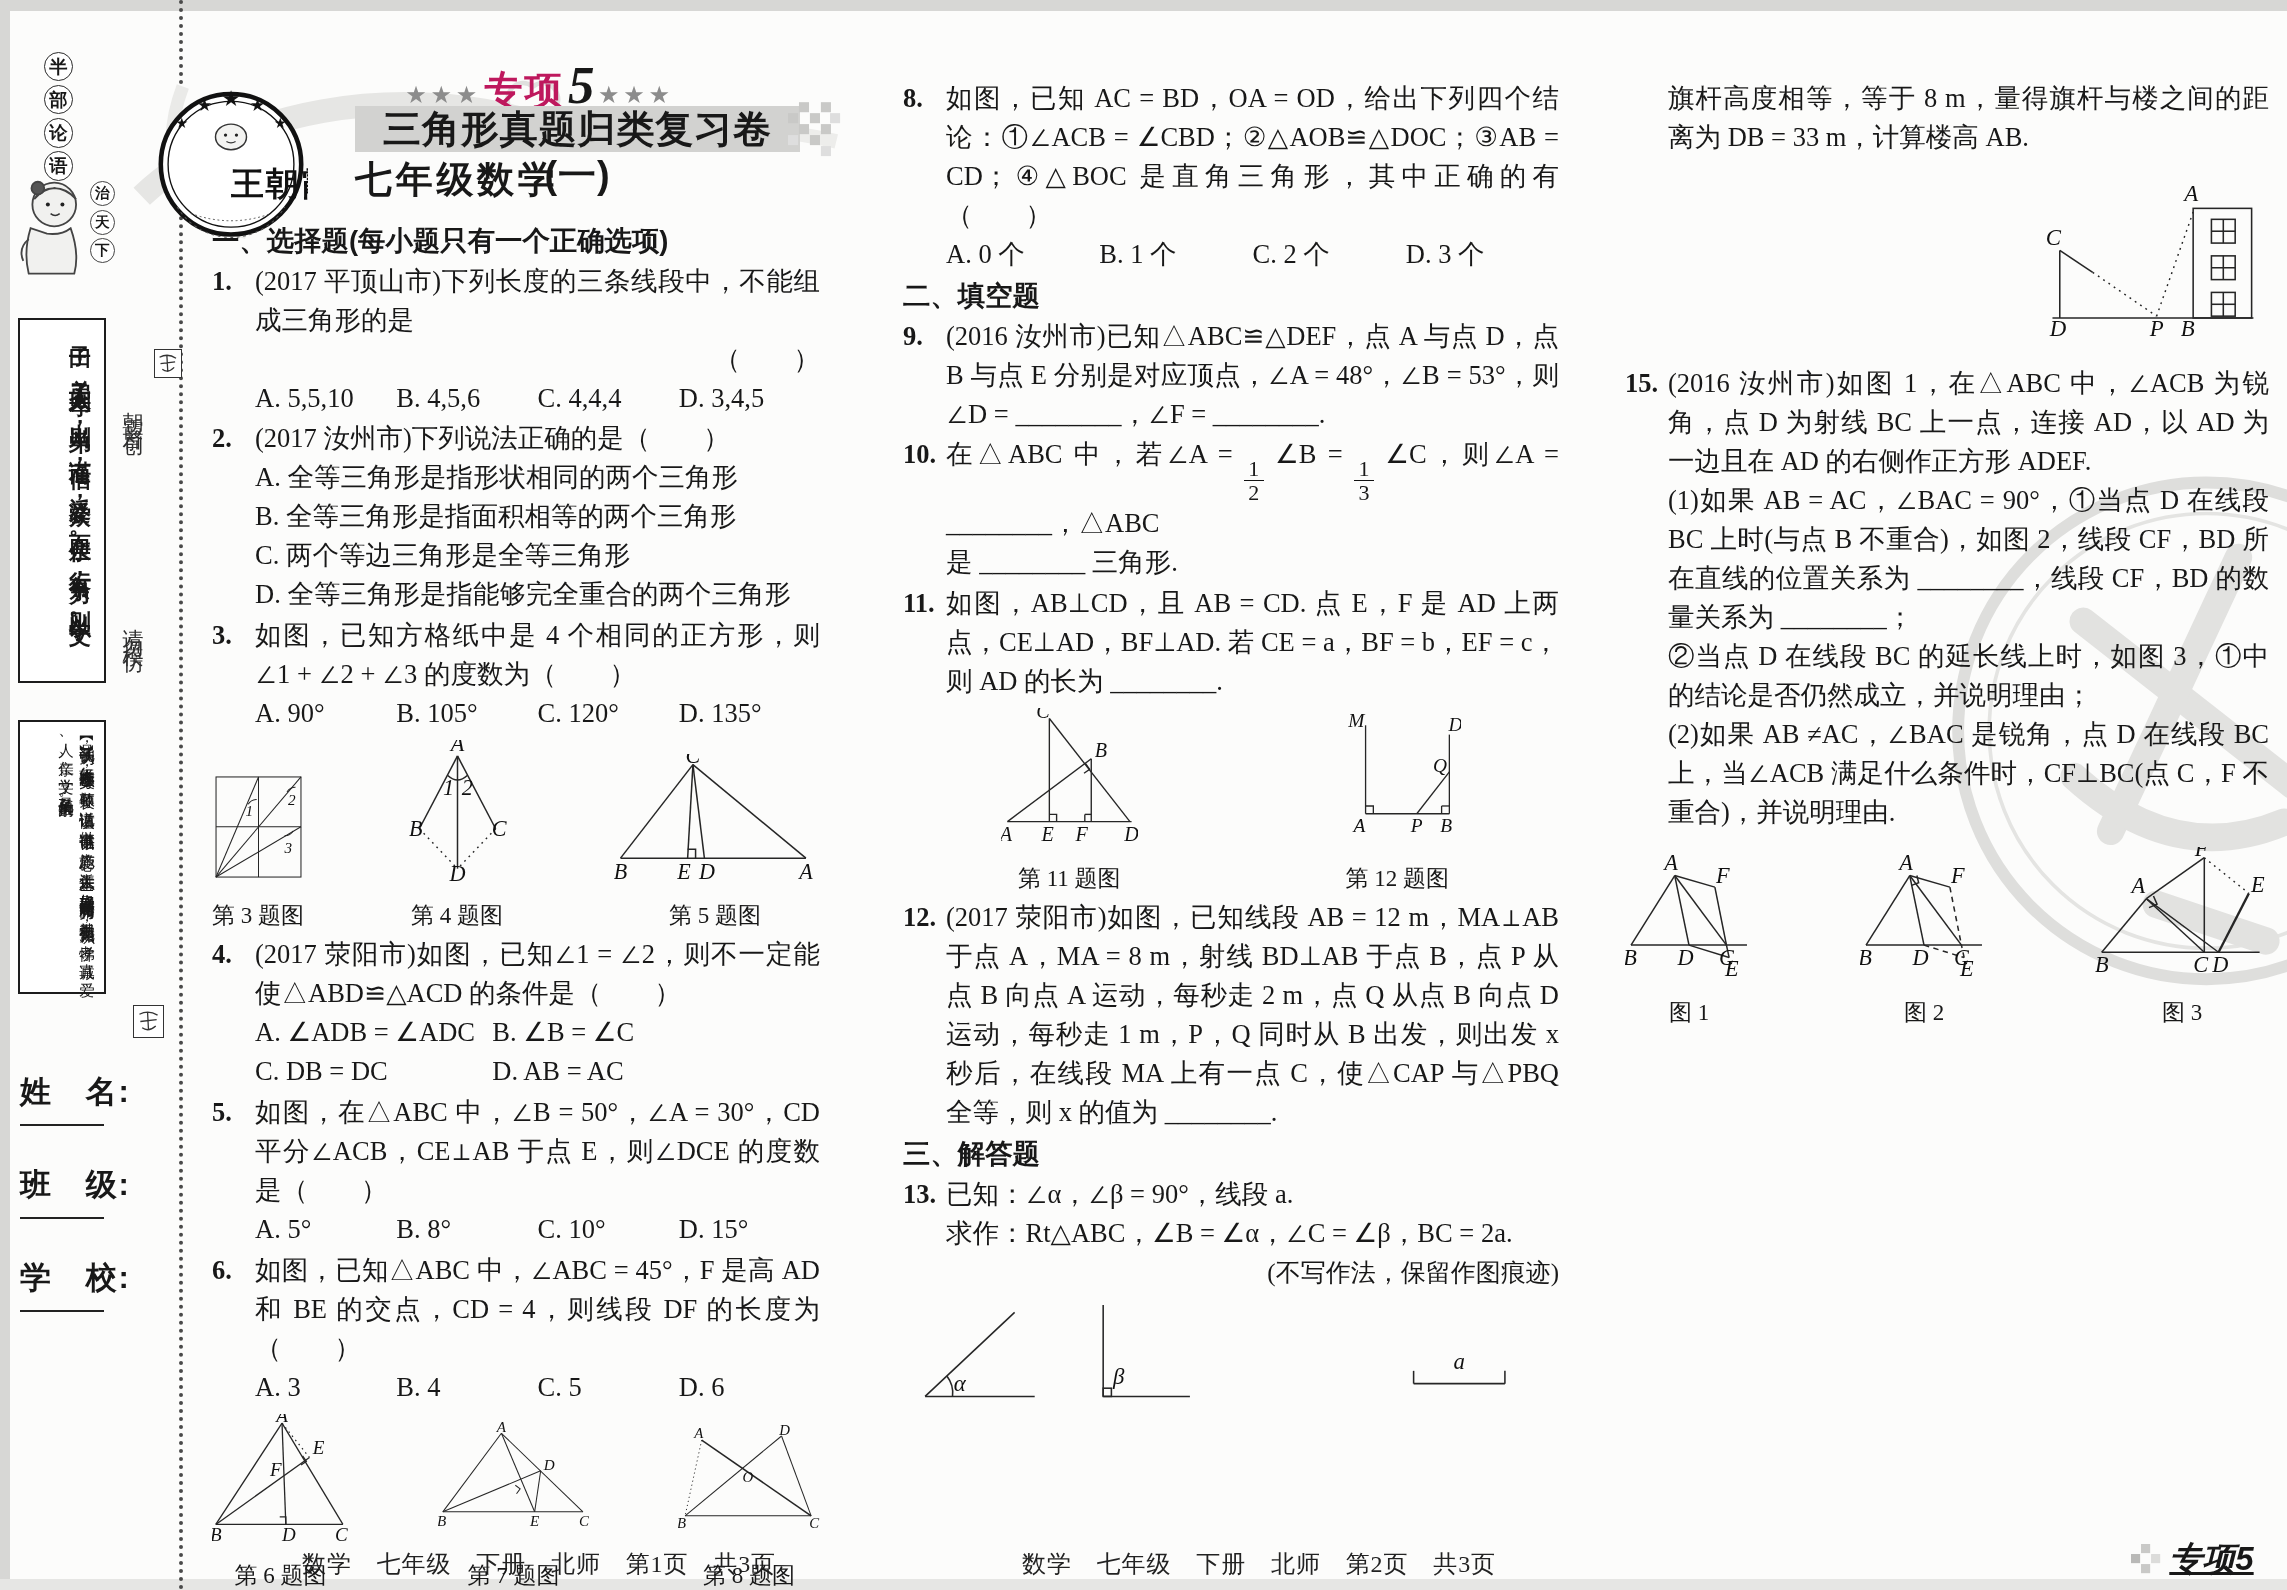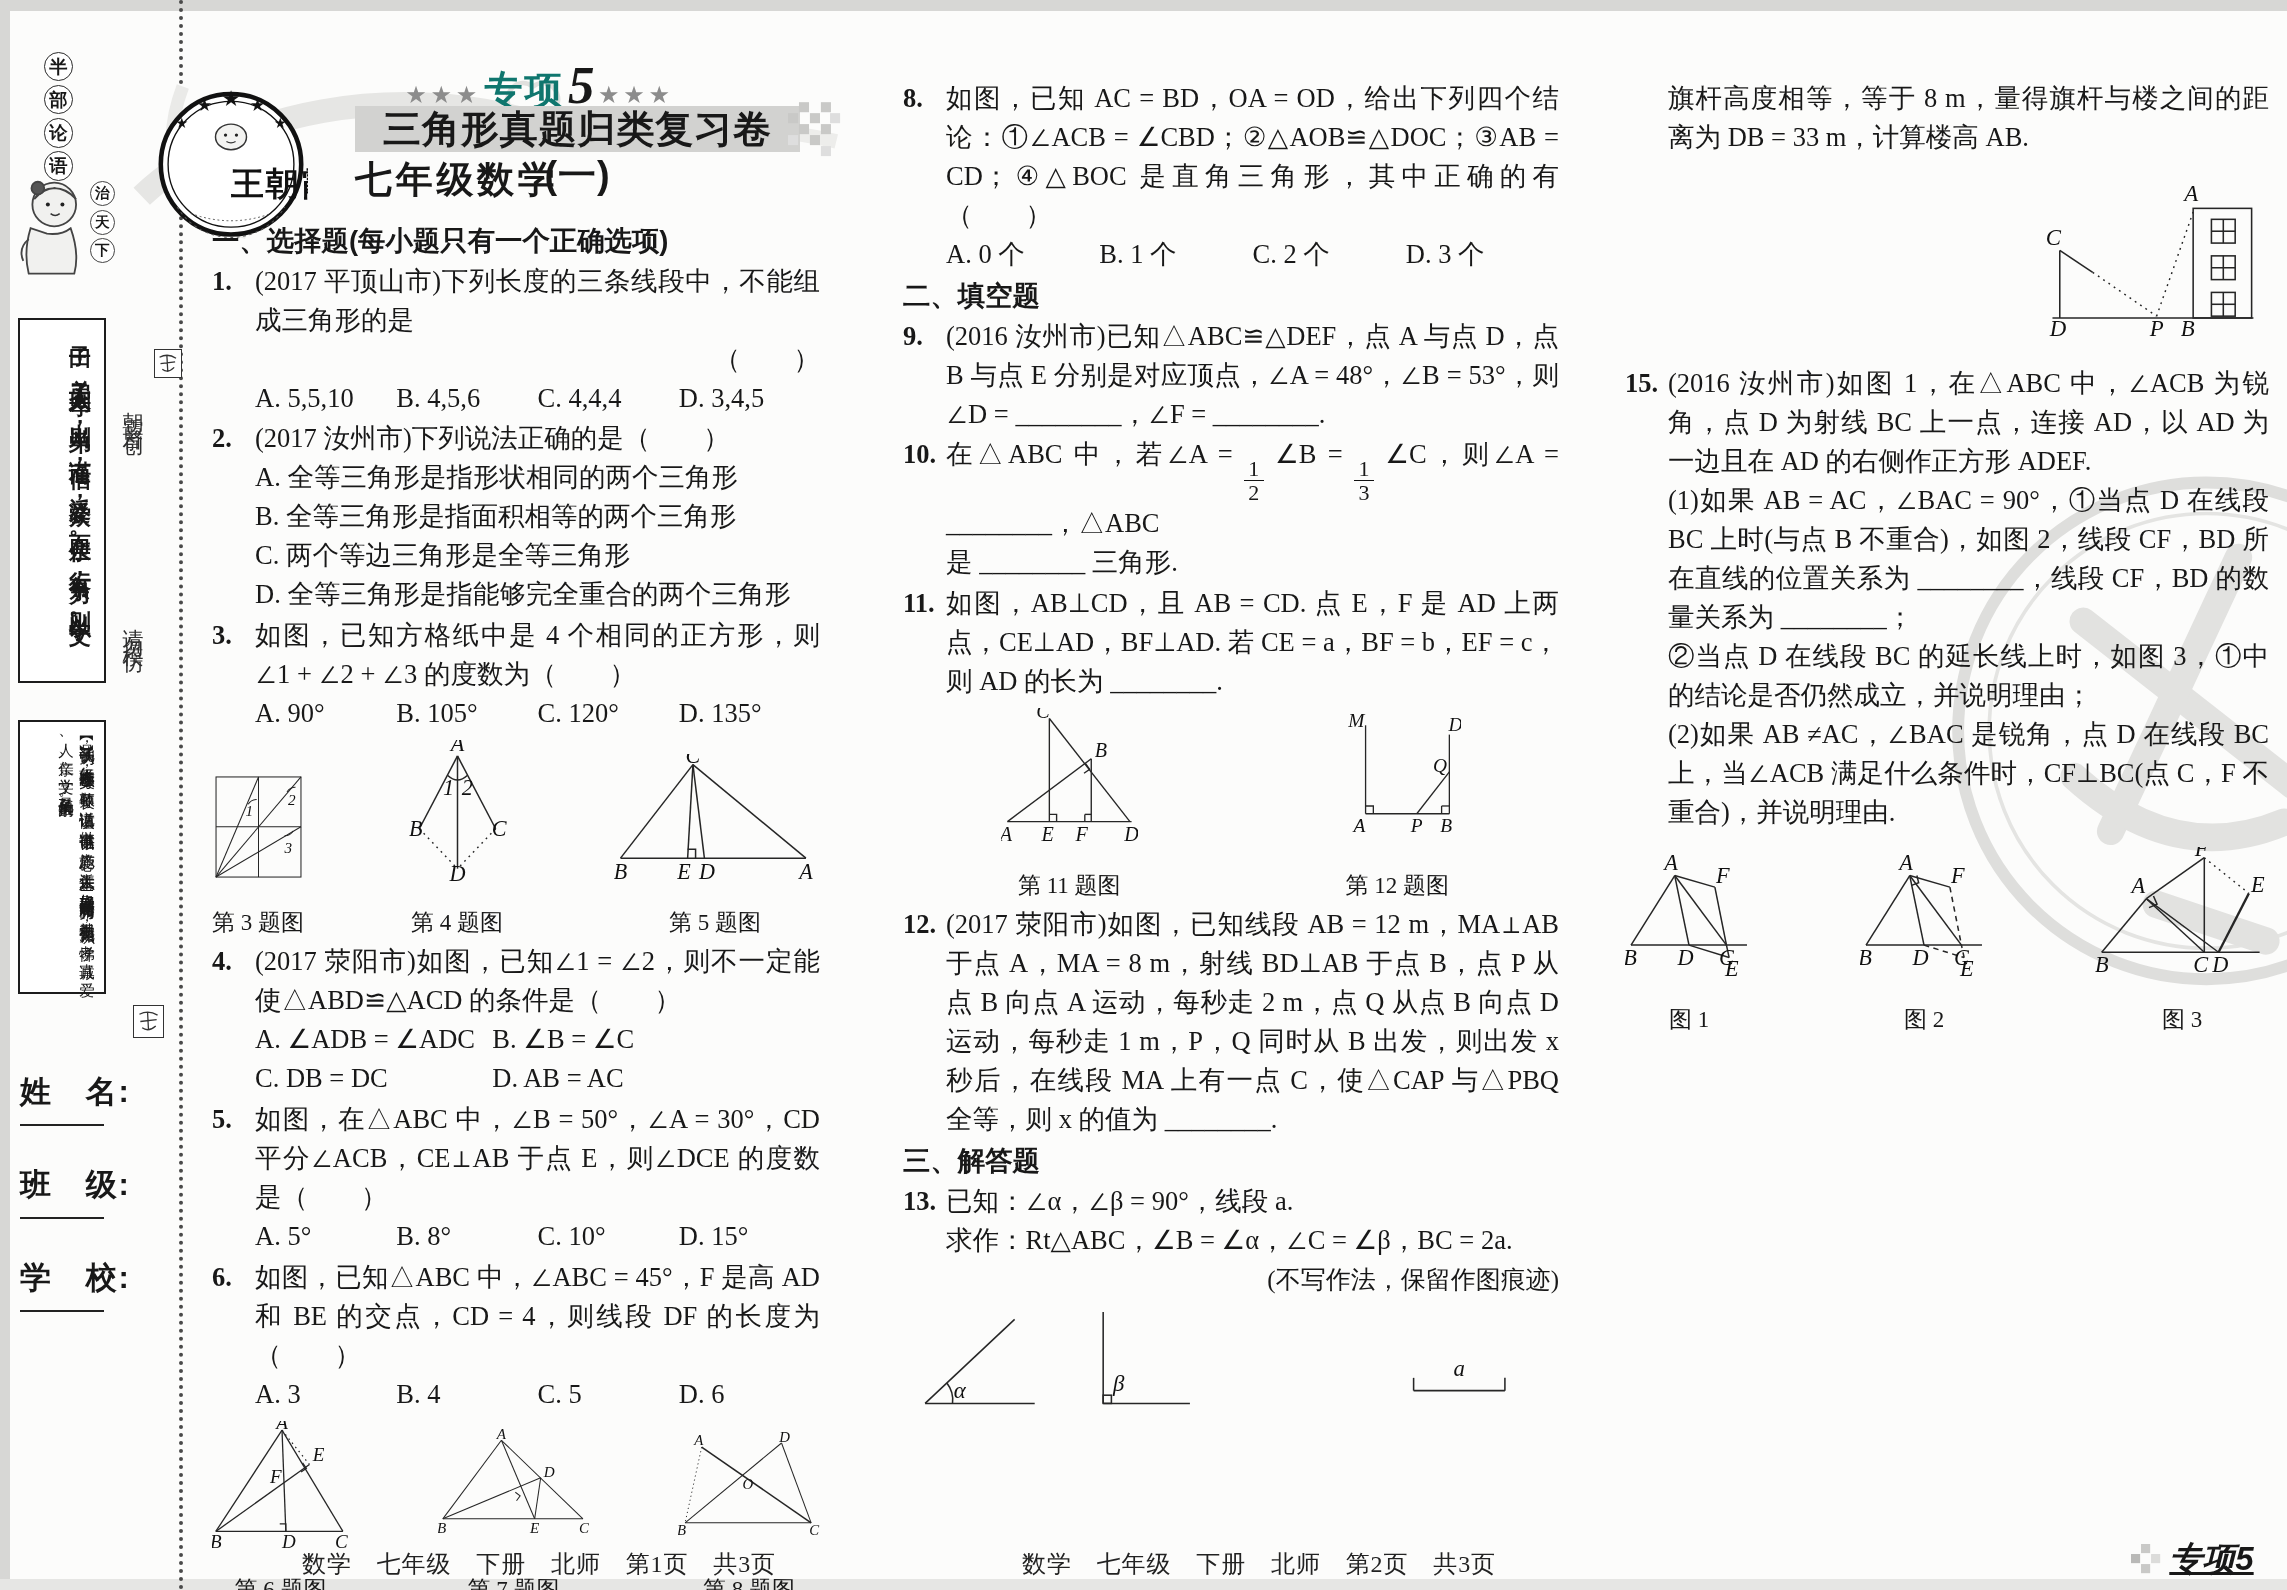"专项" .sp-label { color: #0f766e -> #be185d }
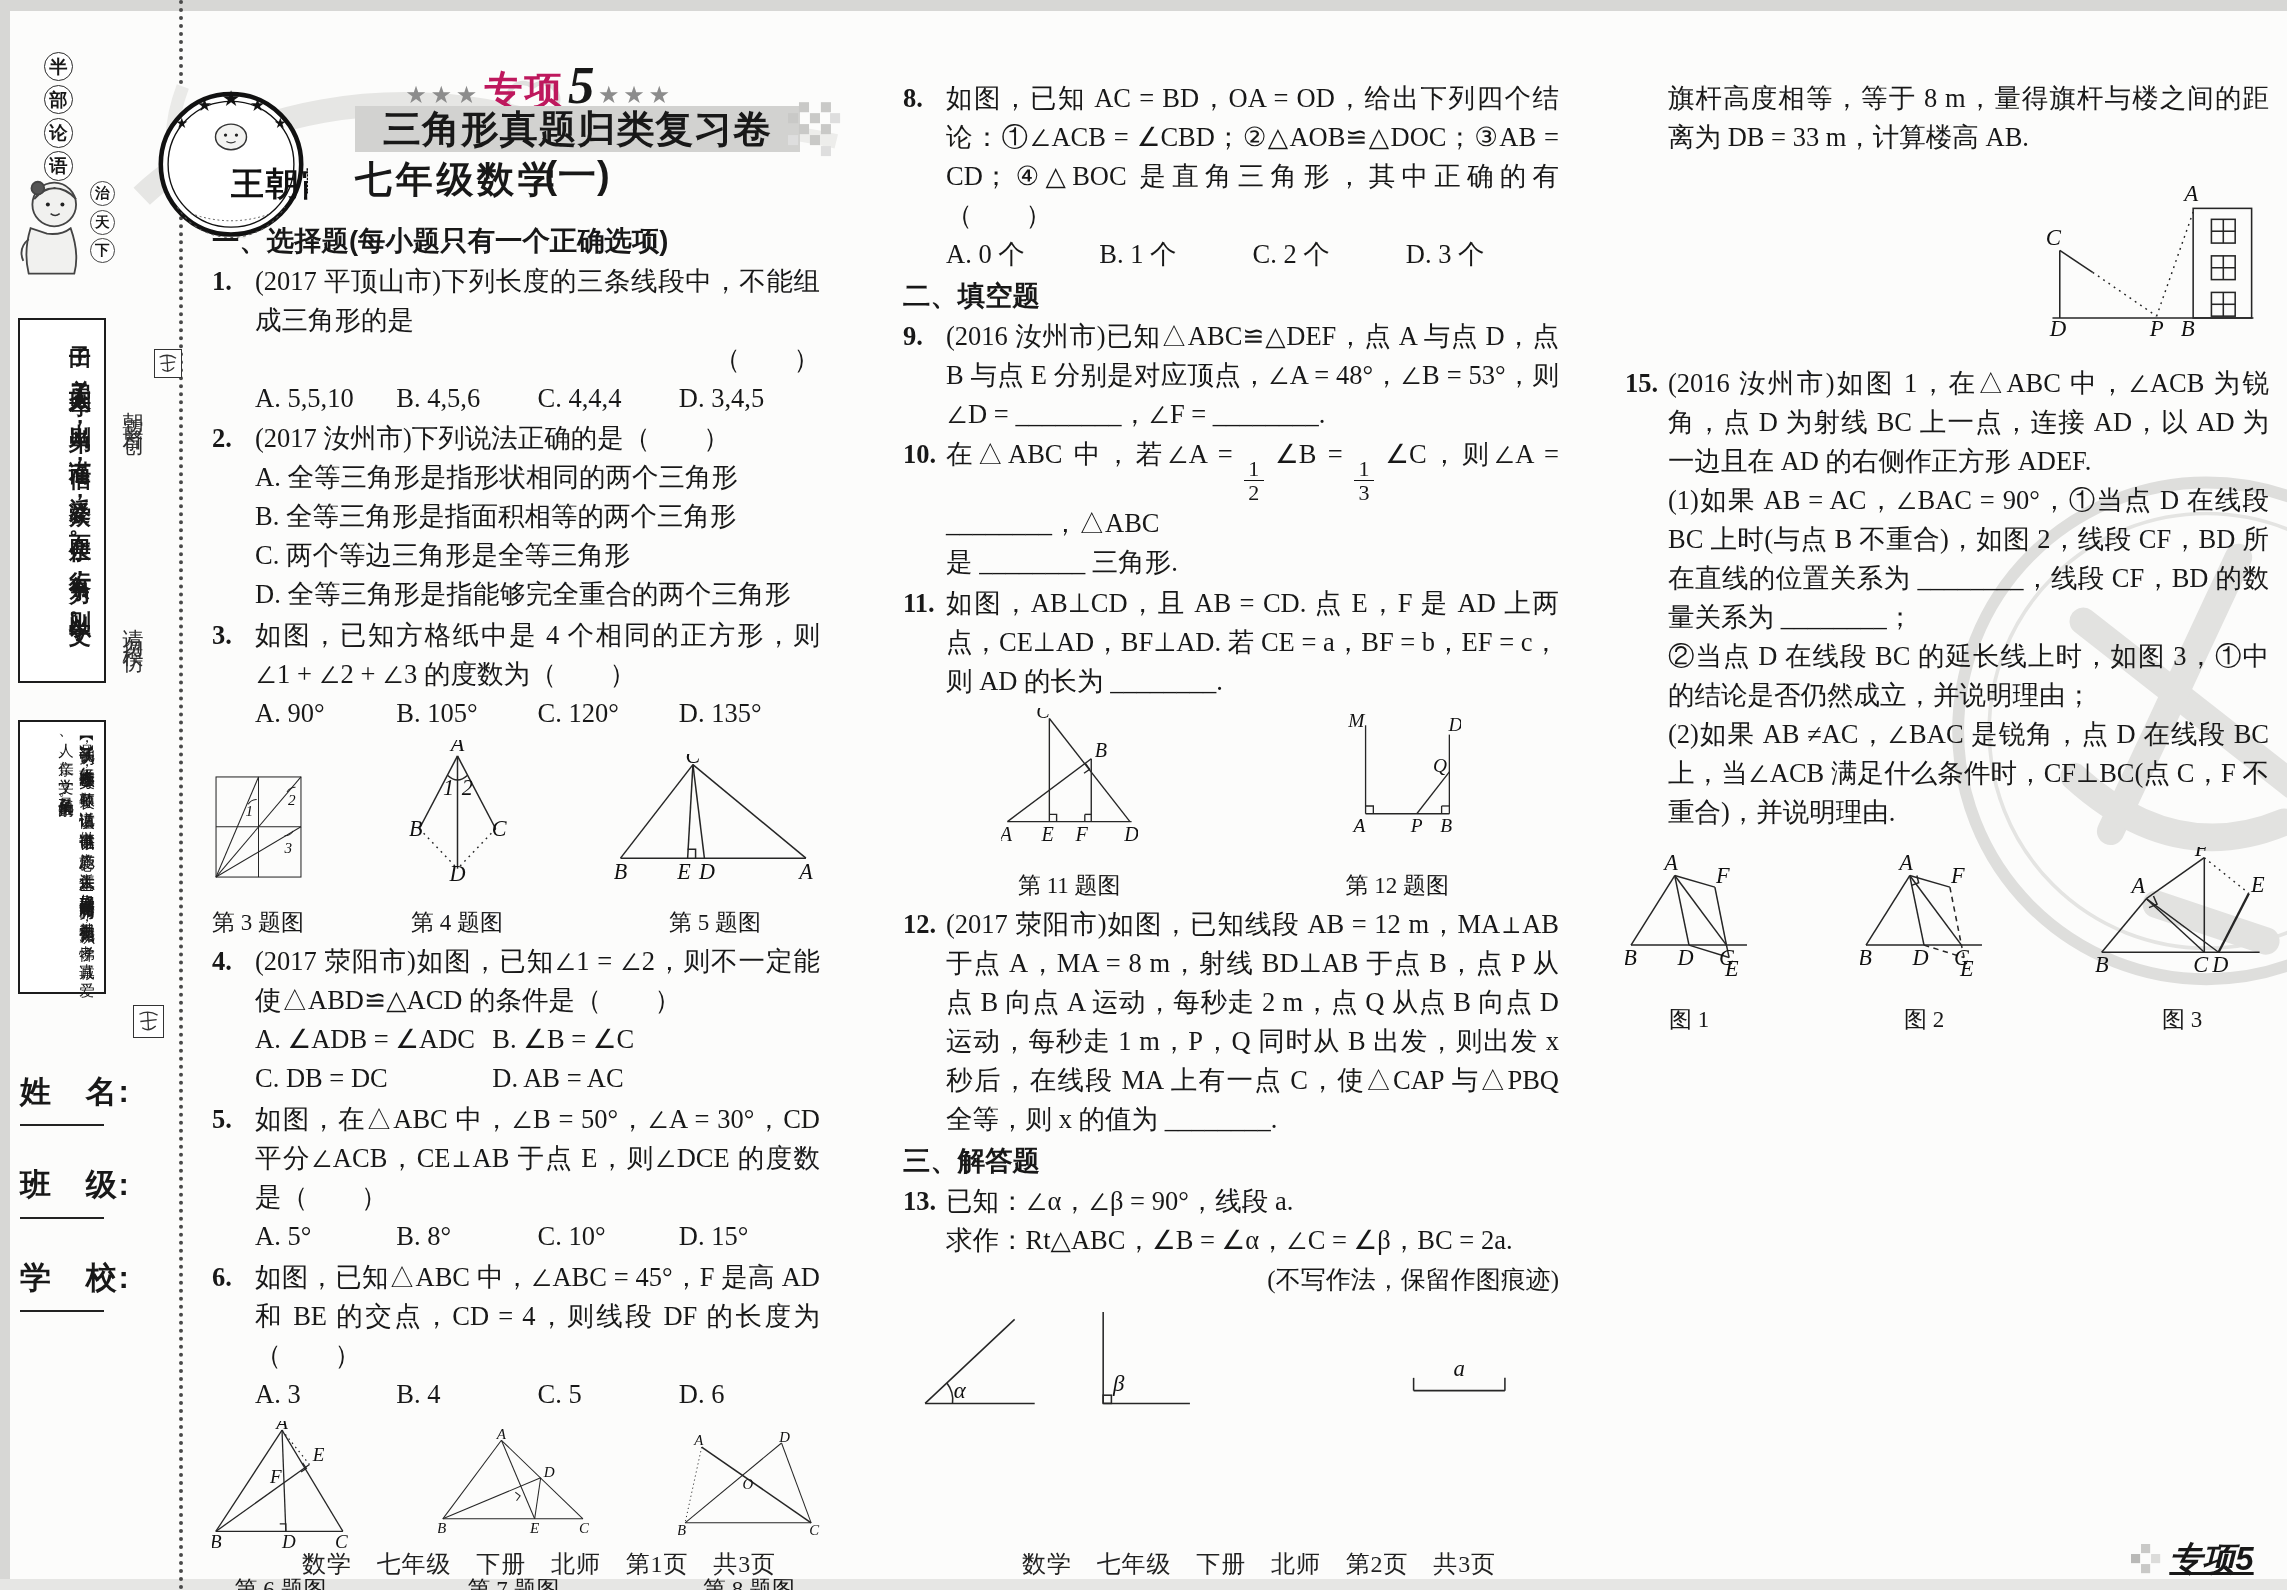"第 11 题图" .cap { margin-top: 16px -> 9px }
